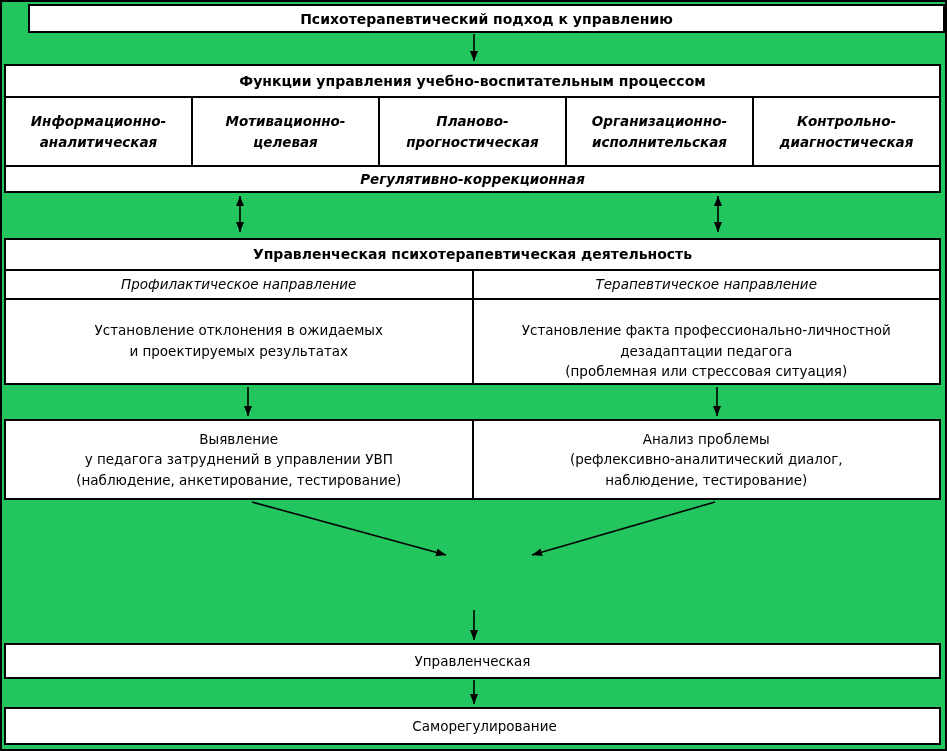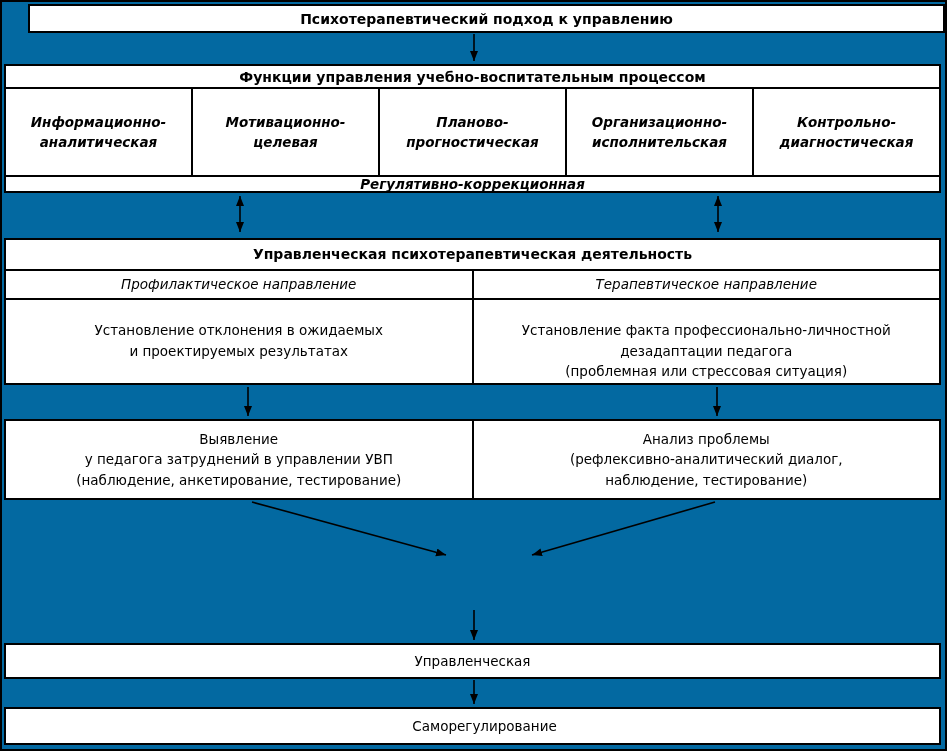"Психотерапевтический подход к управлению" .canvas { background: #0369a1 -> #22c55e }
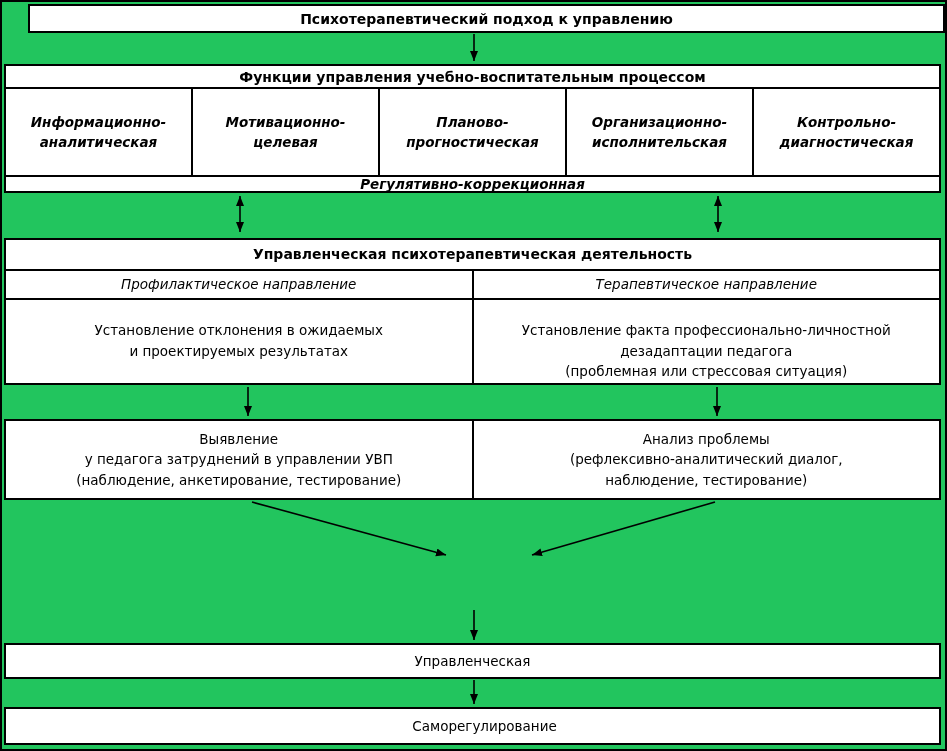"Функции управления учебно-воспитательным" div.hrow { height: 21px -> 30px }
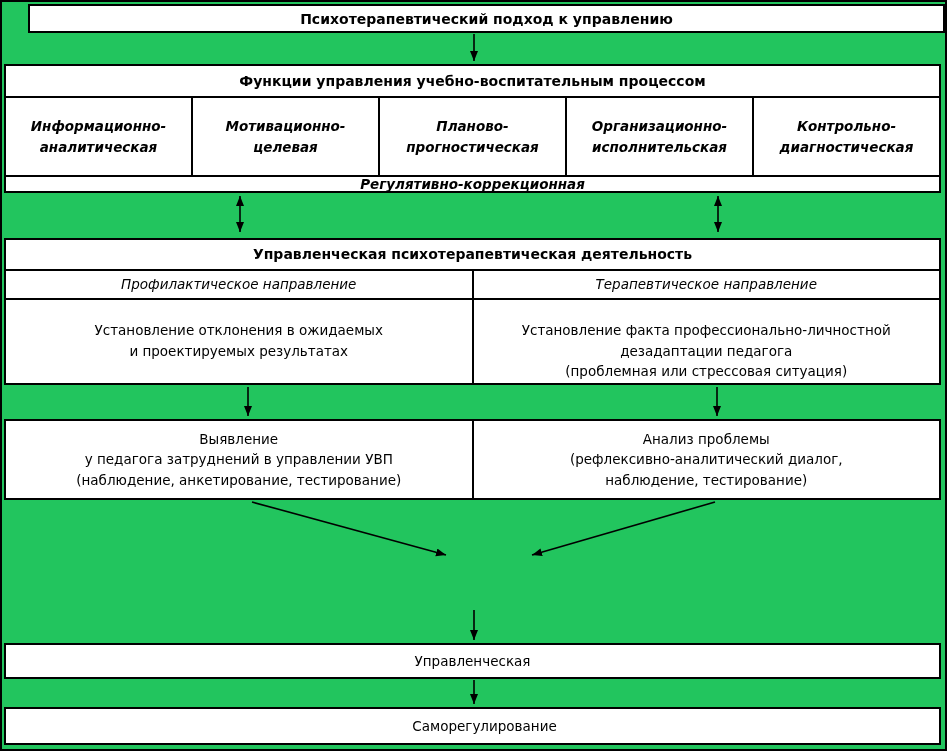"Регулятивно-коррекционная" div.hrow { height: 16px -> 26px }
